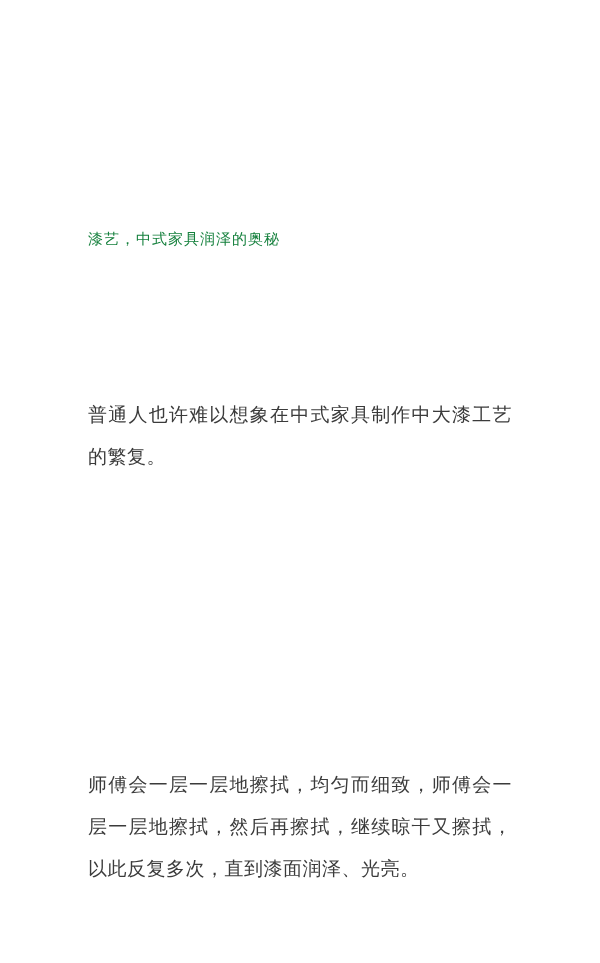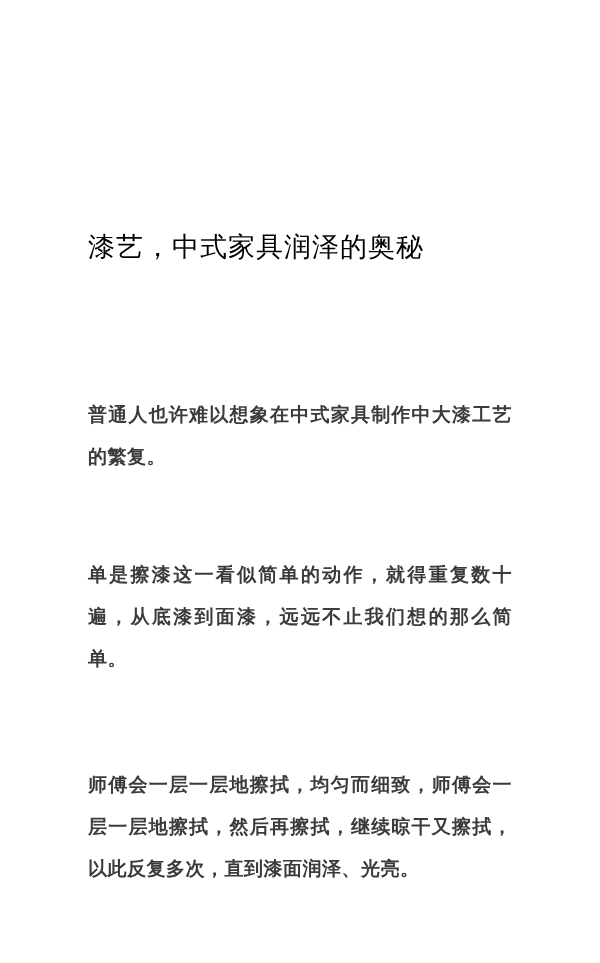"漆艺，中式家具润泽的奥秘" .article-title { color: #000000 -> #15803d; font-size: 27px -> 15px }
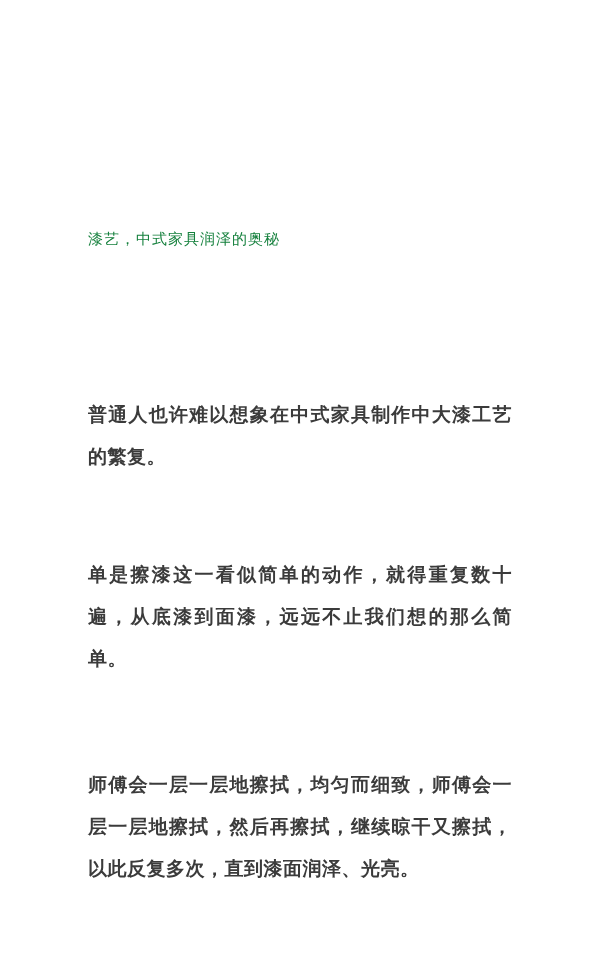"普通人也许难以想象在中式家具制作中大漆工艺的繁复。" .body-block { font-weight: 700 -> 400 }
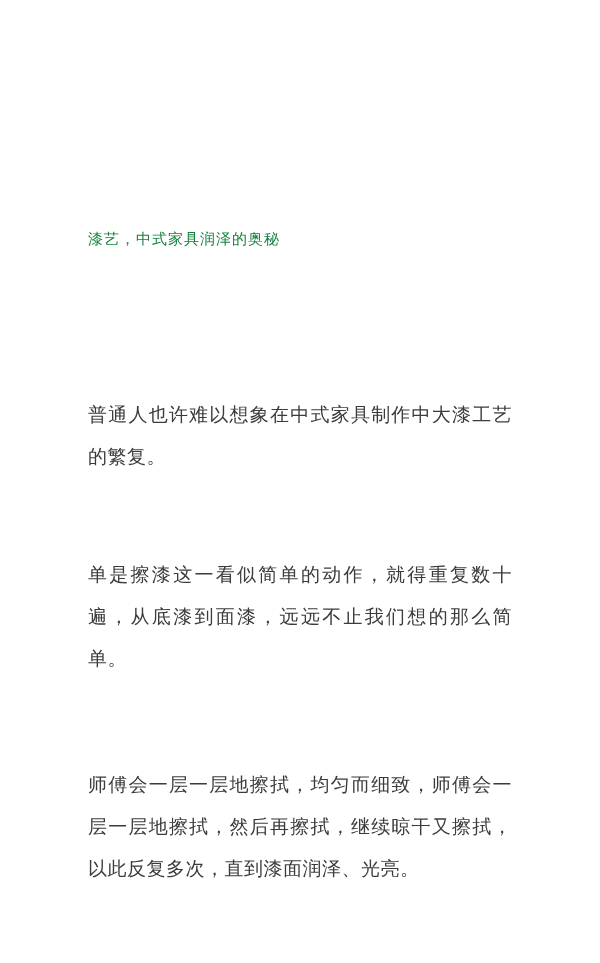"单是擦漆这一看似简单的动作，就得重复数十遍，从底漆到面漆，远远不止我们想的那么简" p.body-block { html: <p>单是擦漆这一看似简单的动作，就得重复数十遍，从底漆到面漆，远远不止我们想的那么简单。</p> -> none }
